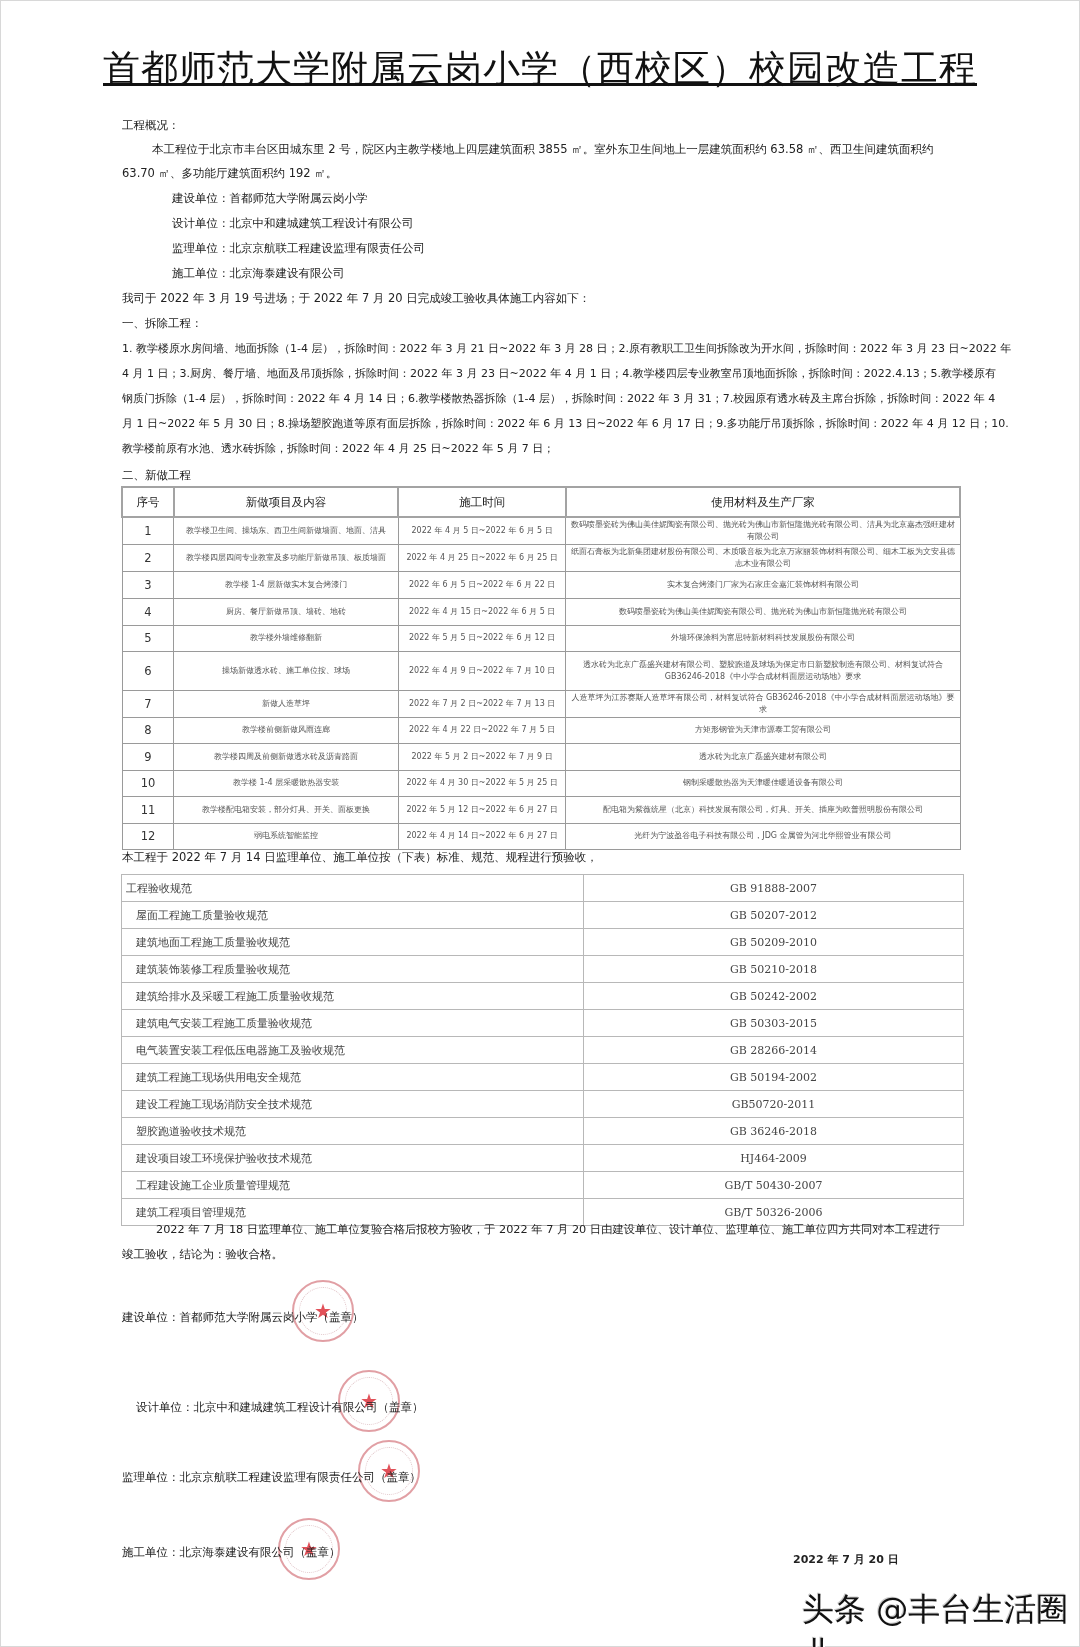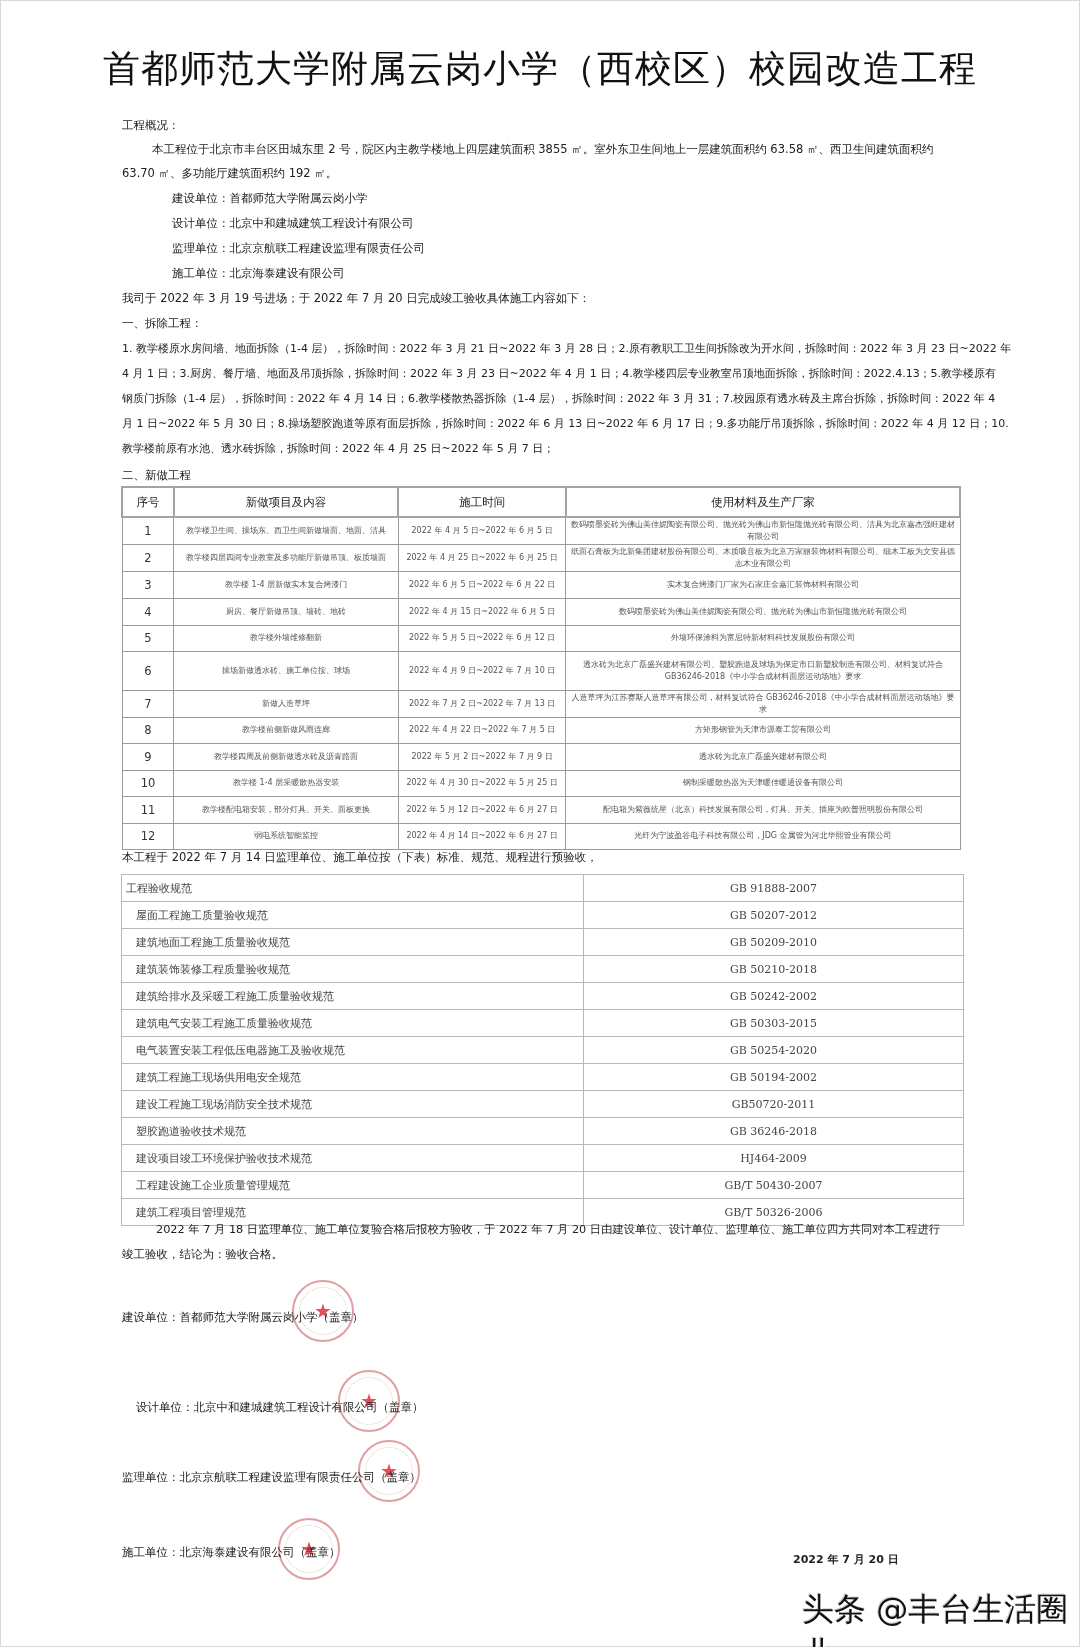"首都师范大学附属云岗小学（西校区）校园改造工程" .title { text-decoration: none -> underline }
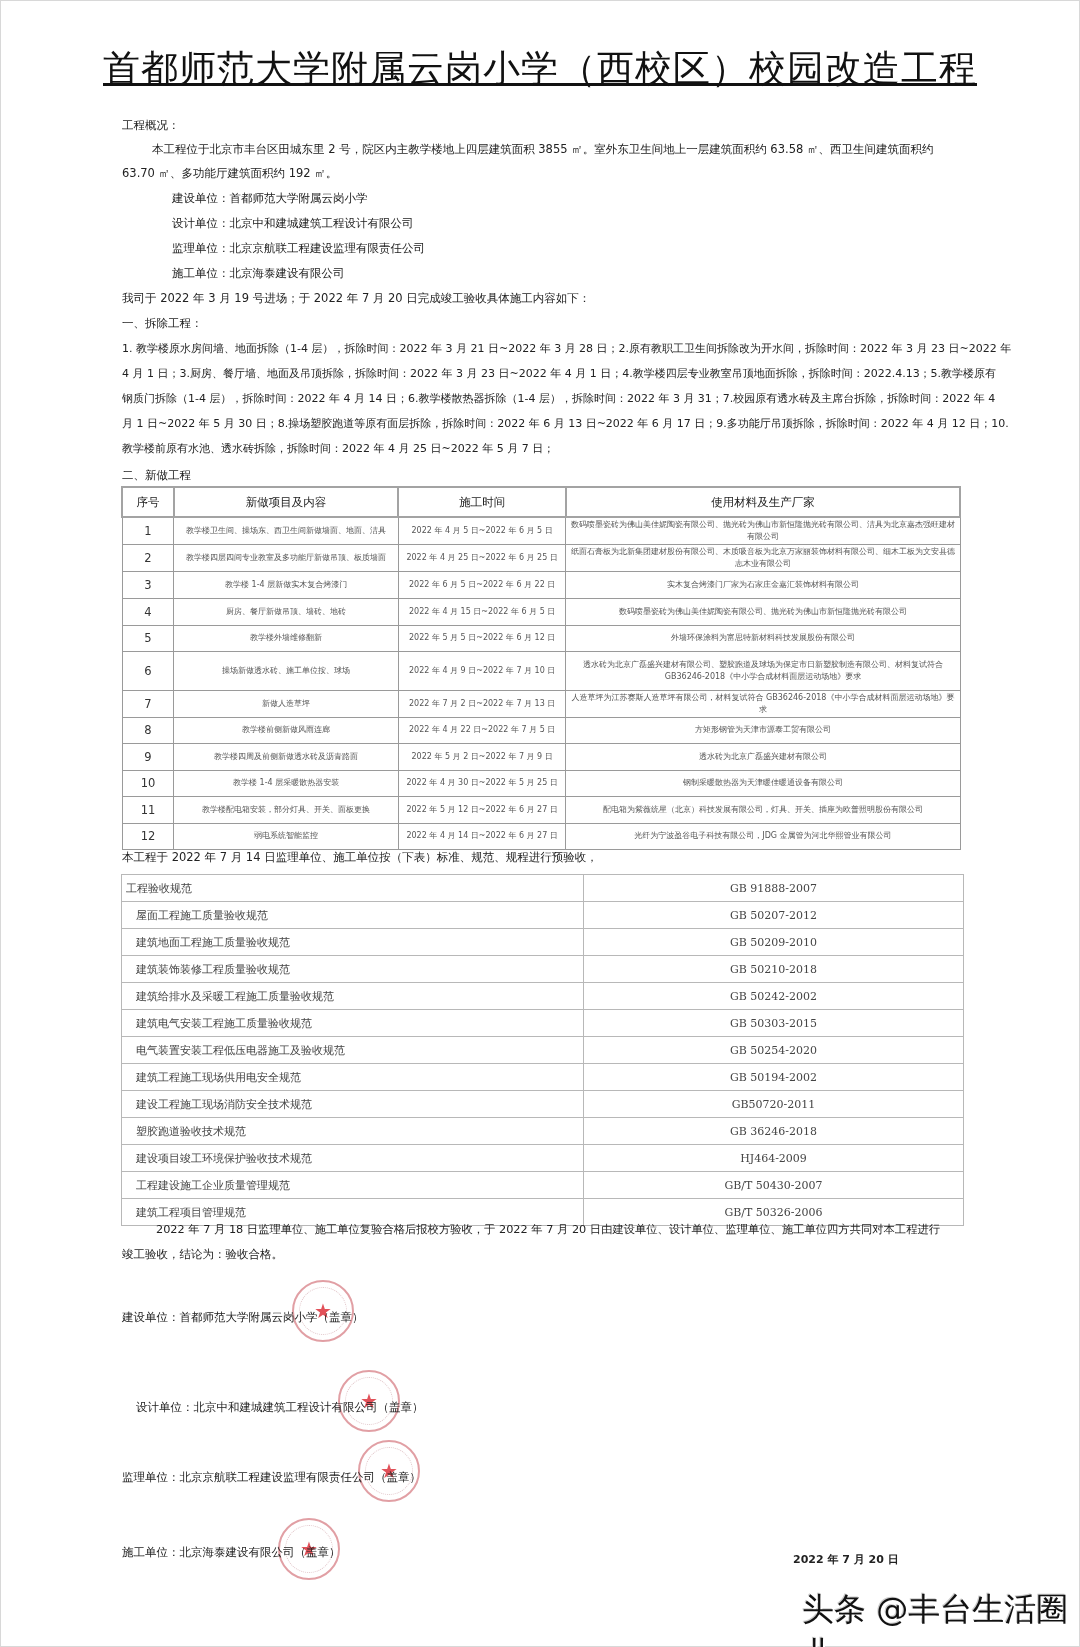"GB 50254-2020" td.code { text: 50254-2020 -> 28266-2014 }
